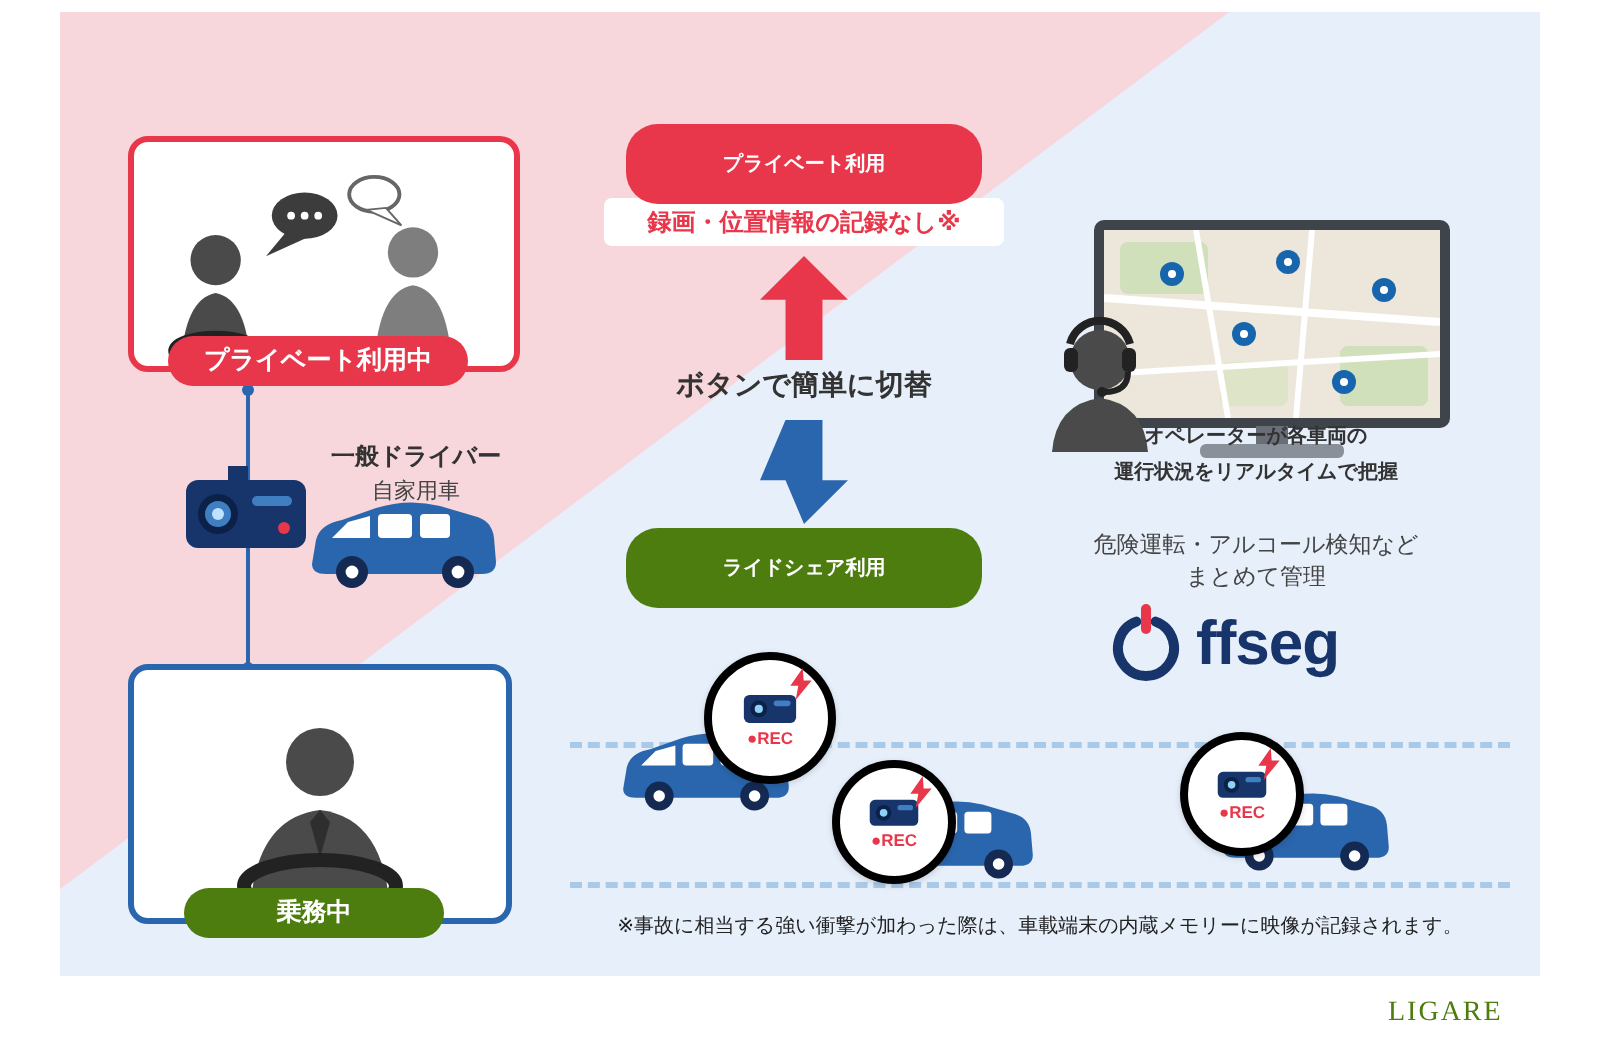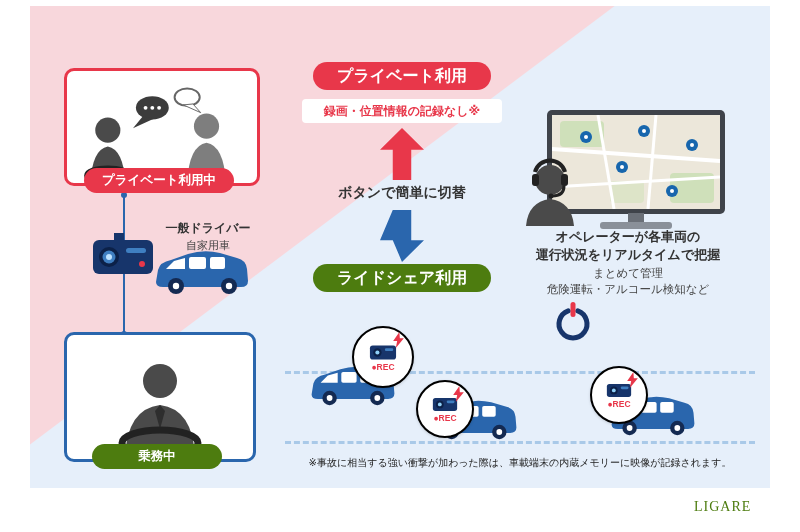"プライベート利用" .btn { font-size: 16px -> 10px; height: 28px -> 40px }
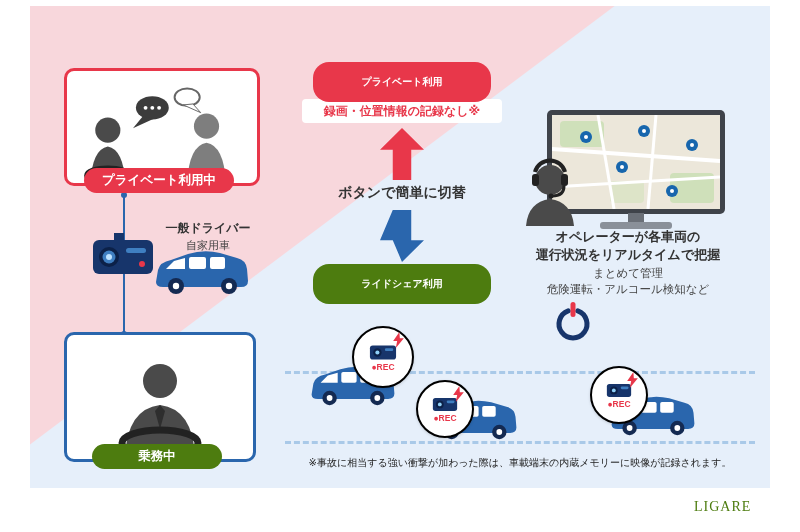"オペレーターが各車両の" .op-text { font-size: 13px -> 10px; top: 228px -> 210px }
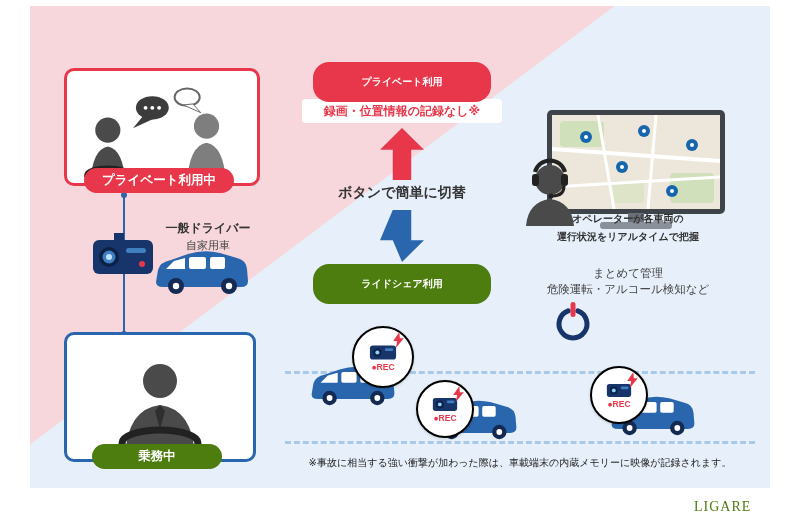"まとめて管理" div { order: before "危険運転・アルコール検知など" -> after "危険運転・アルコール検知など" }
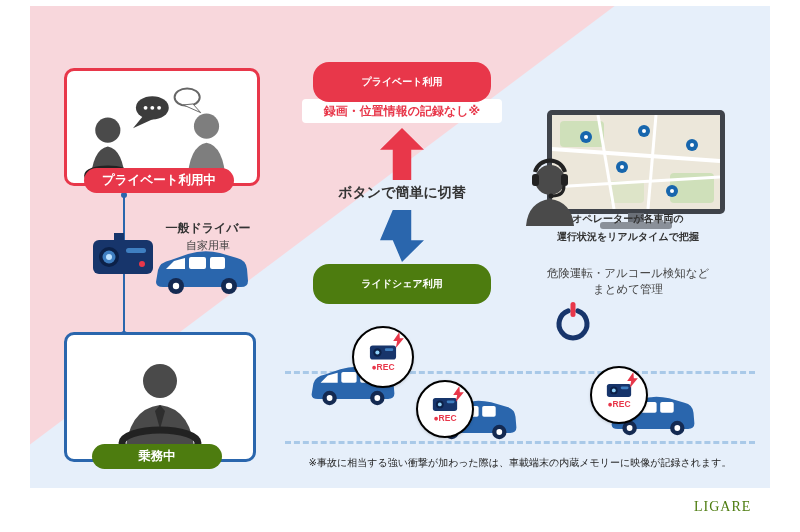"ffseg" span.logo-text { html: none -> <span>ffseg</span> }
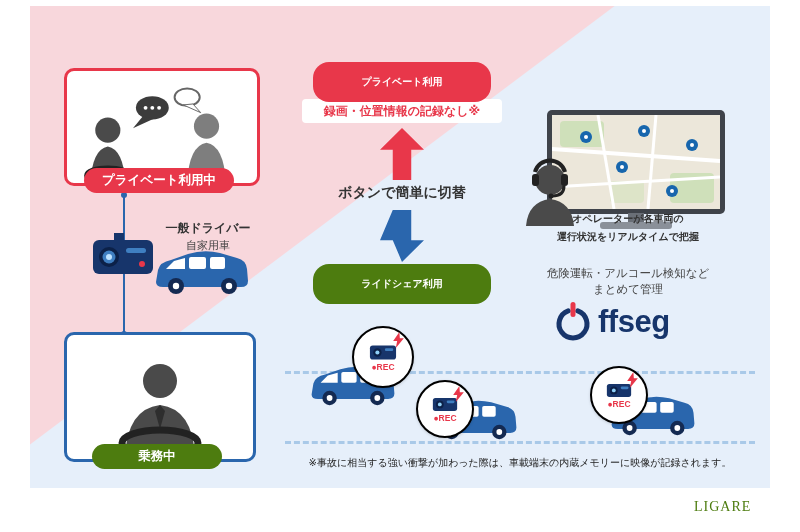"●REC" .callout { border: 2px solid #000000 -> 4px solid #000000 }
